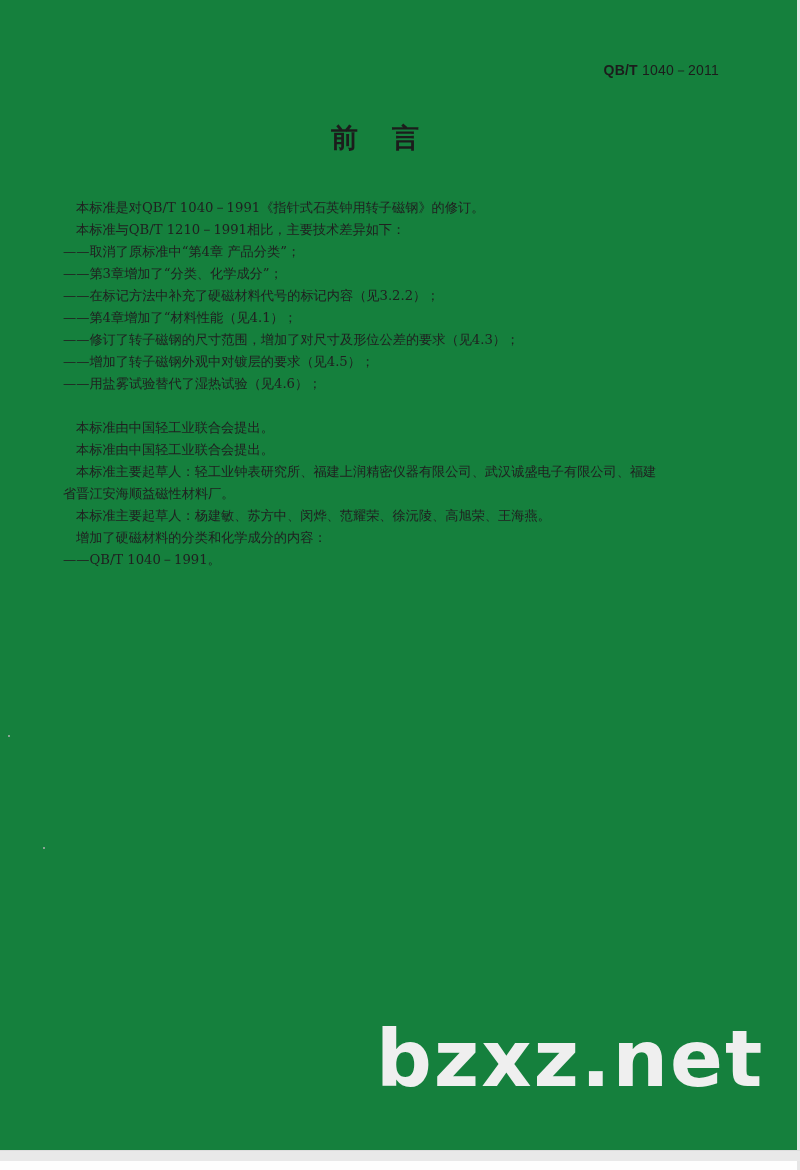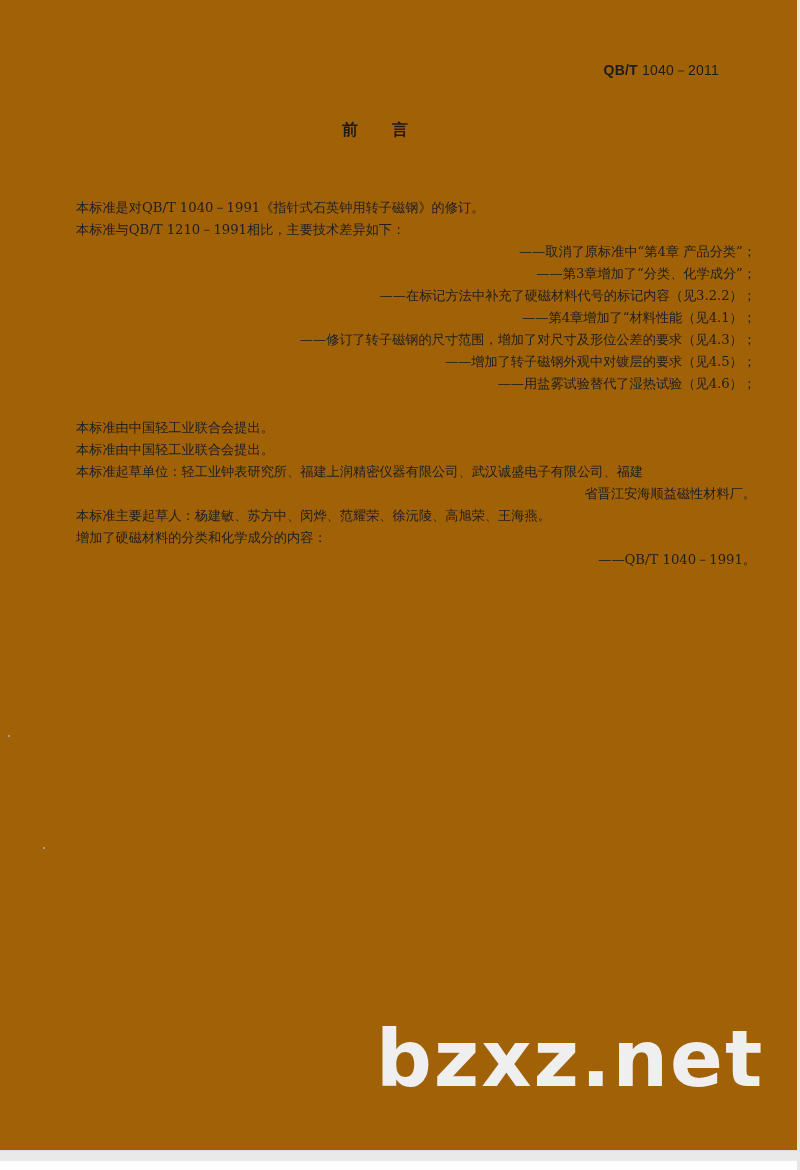"QB/T 1040－2011" .page { background: #a16207 -> #15803d }
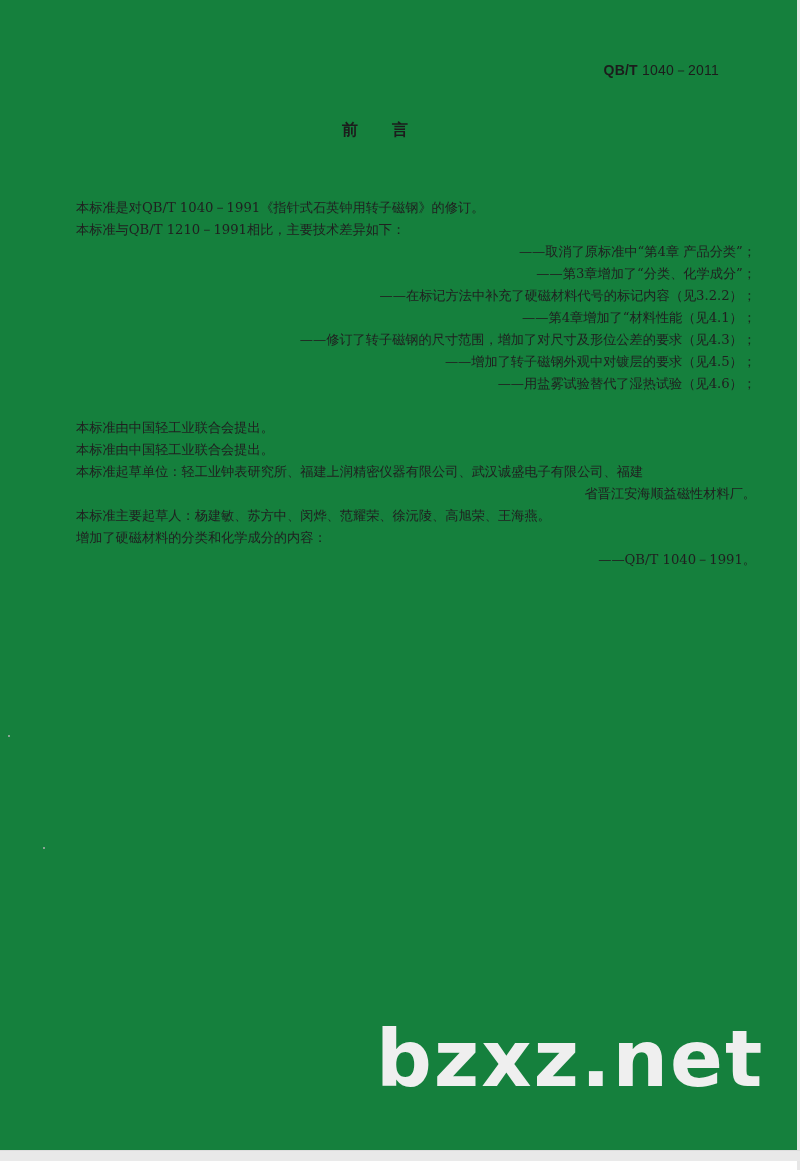"前言" .title { font-size: 16px -> 27px }
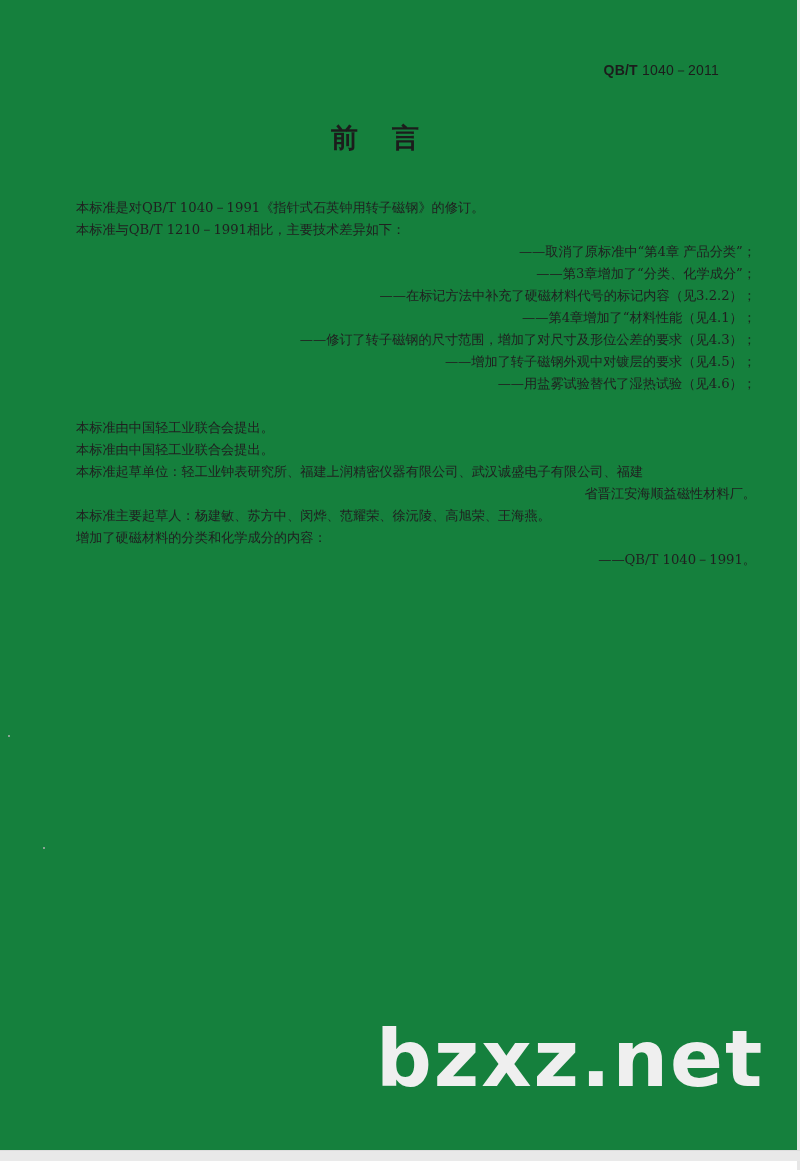"——取消了原标准中“第4章 产品分类”；" .line.hang { text-align: right -> none }
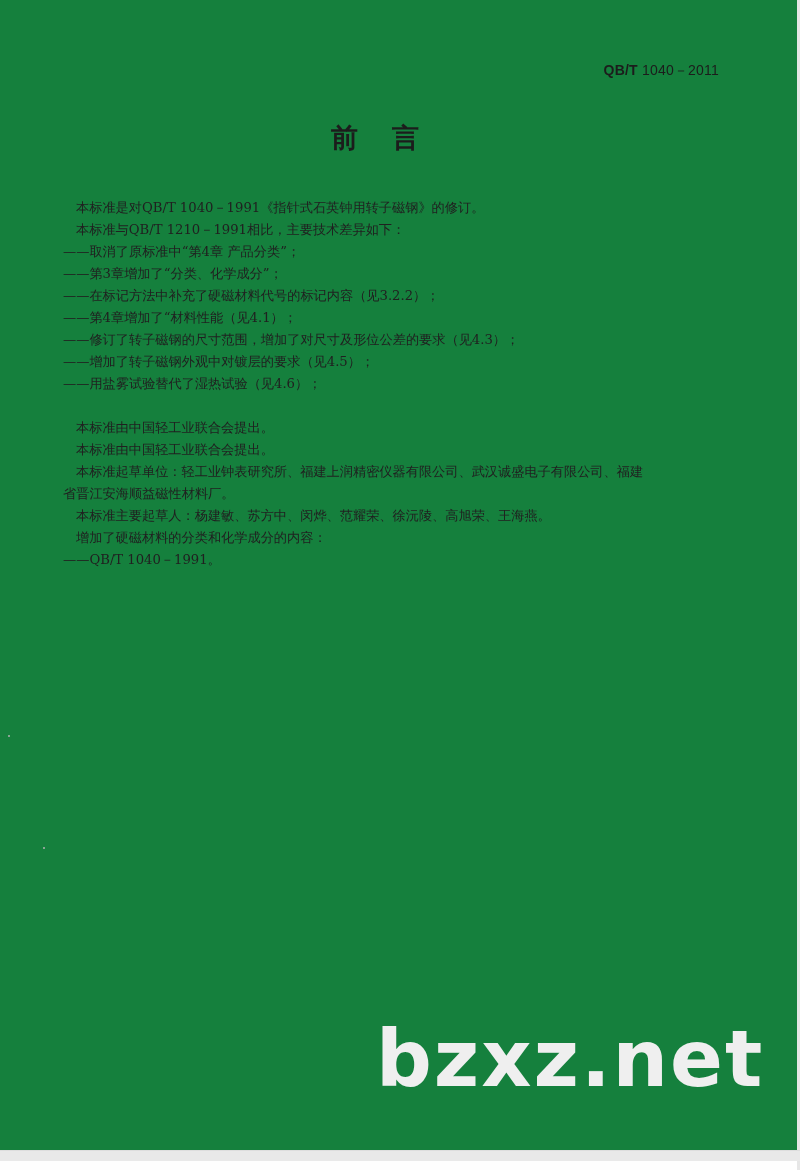"本标准起草单位：轻工业钟表研究所、福建上润精密仪器有限公司、武汉诚盛电子有限公司" div.line { text: 起草单位 -> 主要起草人 }
